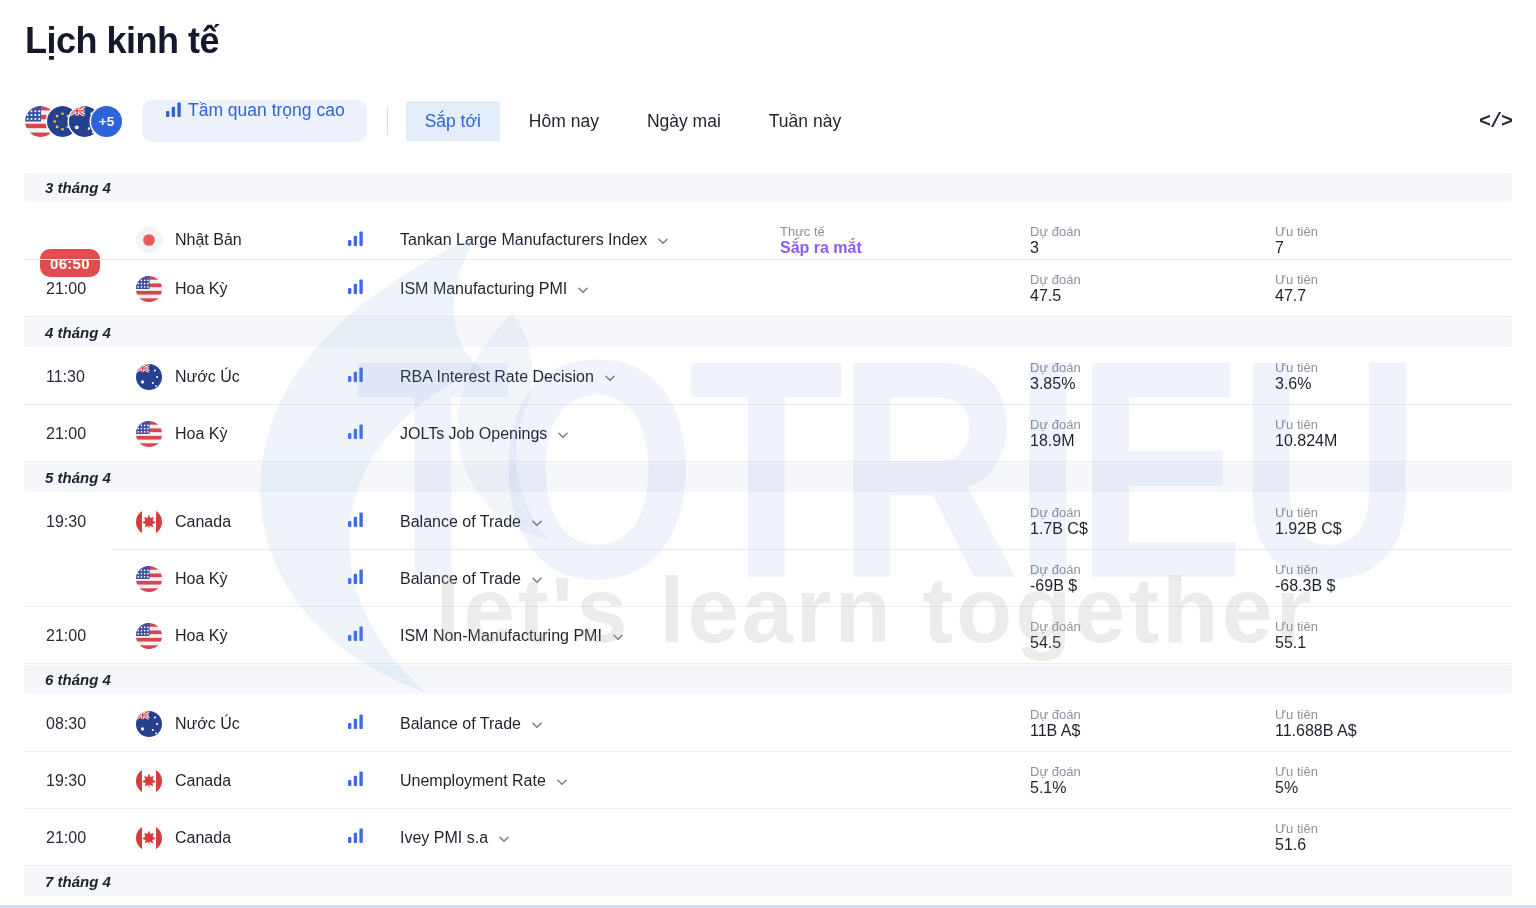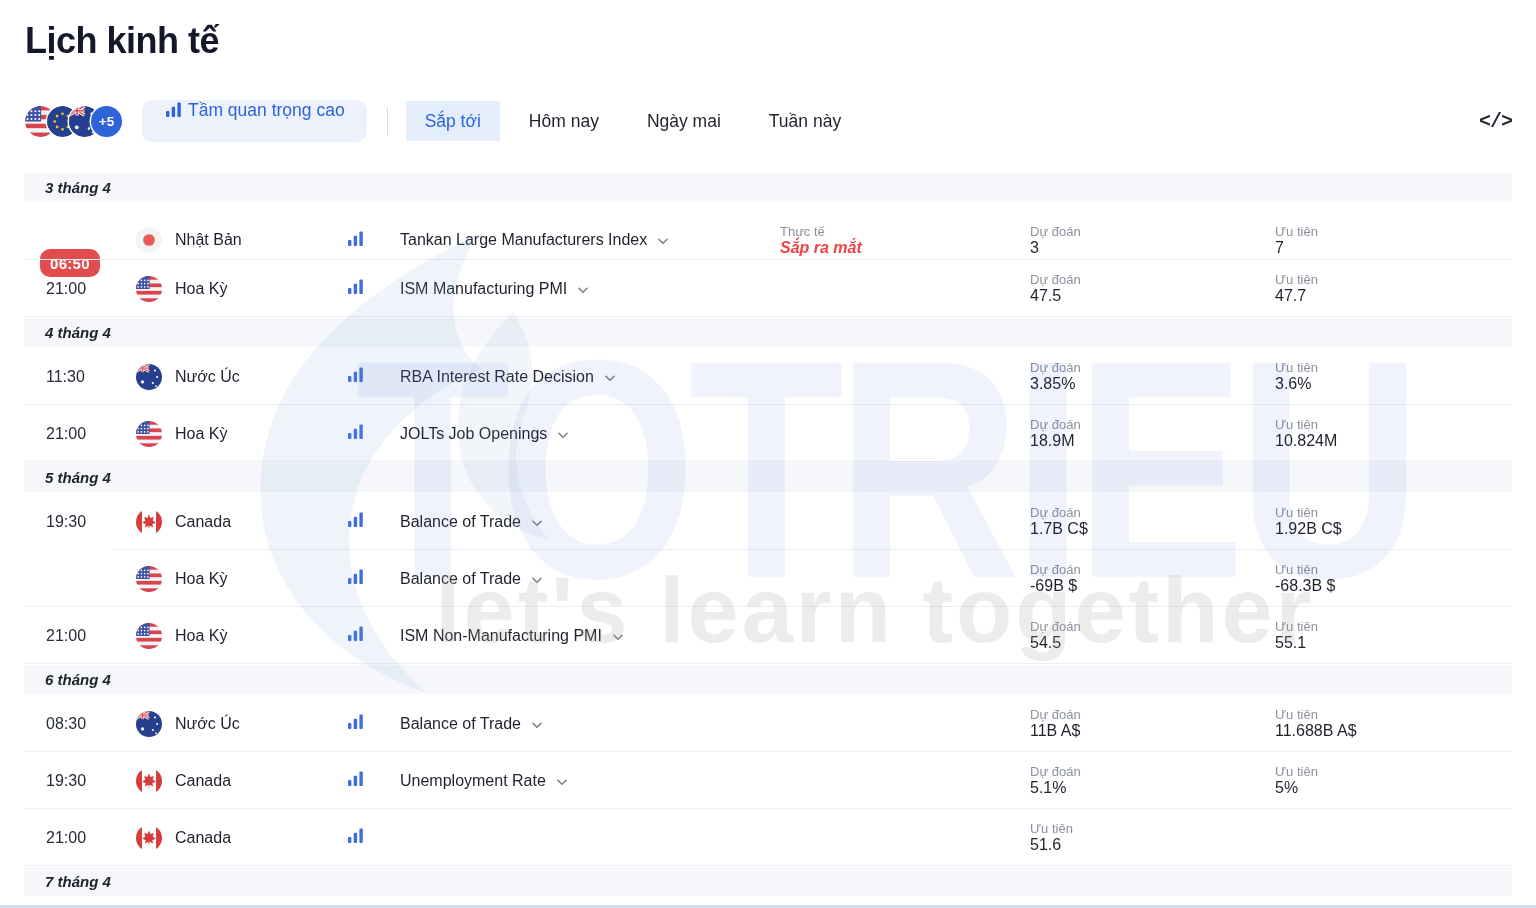"Sắp ra mắt" .cell-value.urgent { color: #ef4444 -> #8b5cf6; font-style: italic -> none }
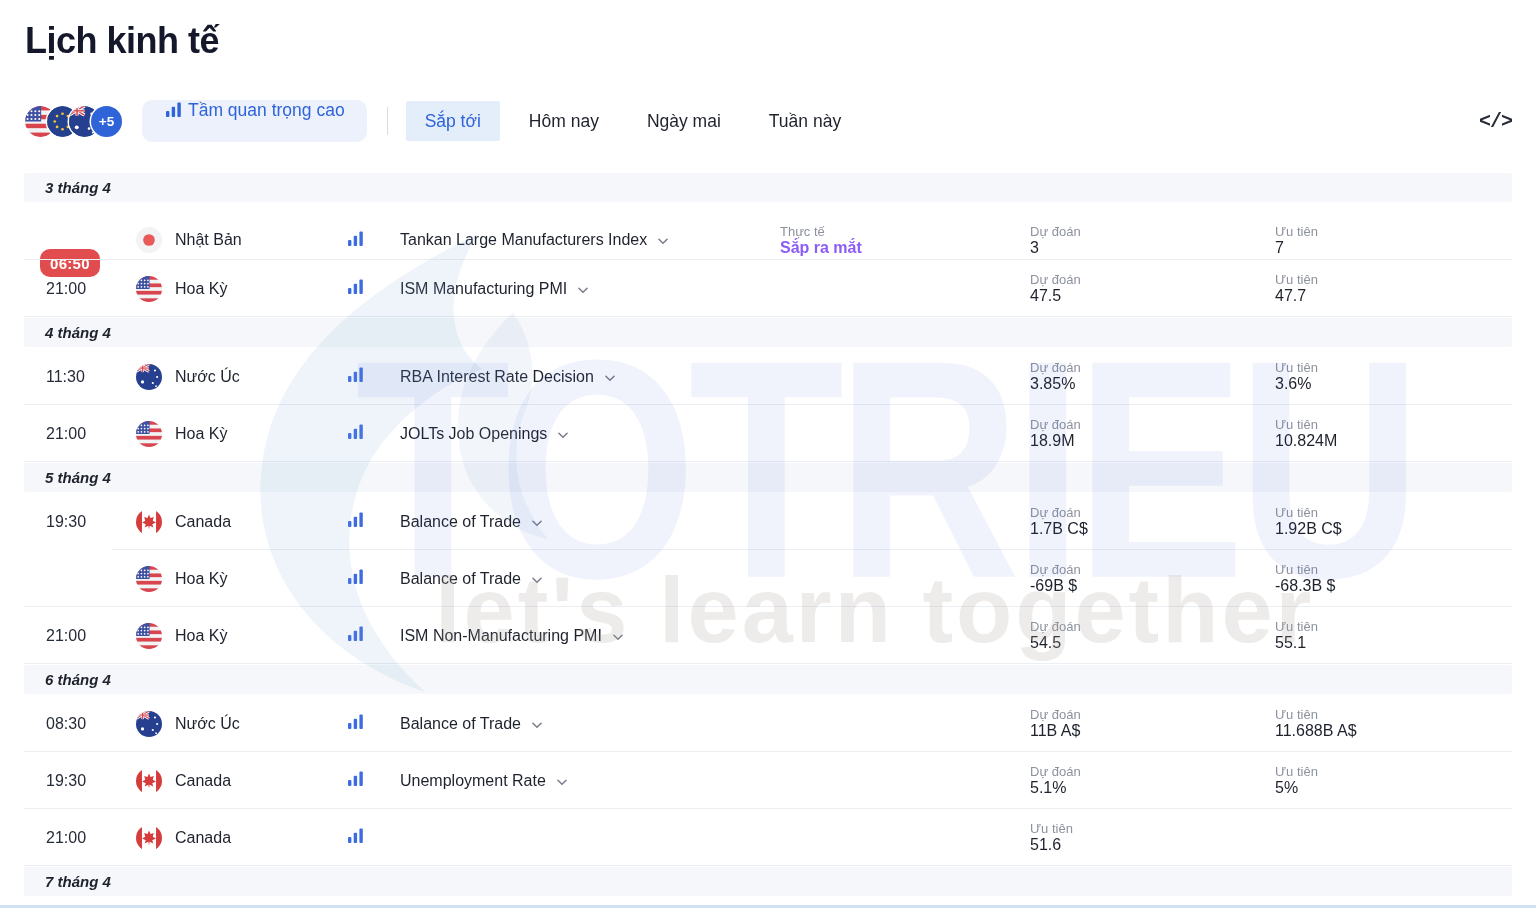"Ivey PMI s.a" button.event { html: none -> <button> <span>Ivey PMI s.a</span> <span> <svg> <path></path> </svg> </span> </button> }
